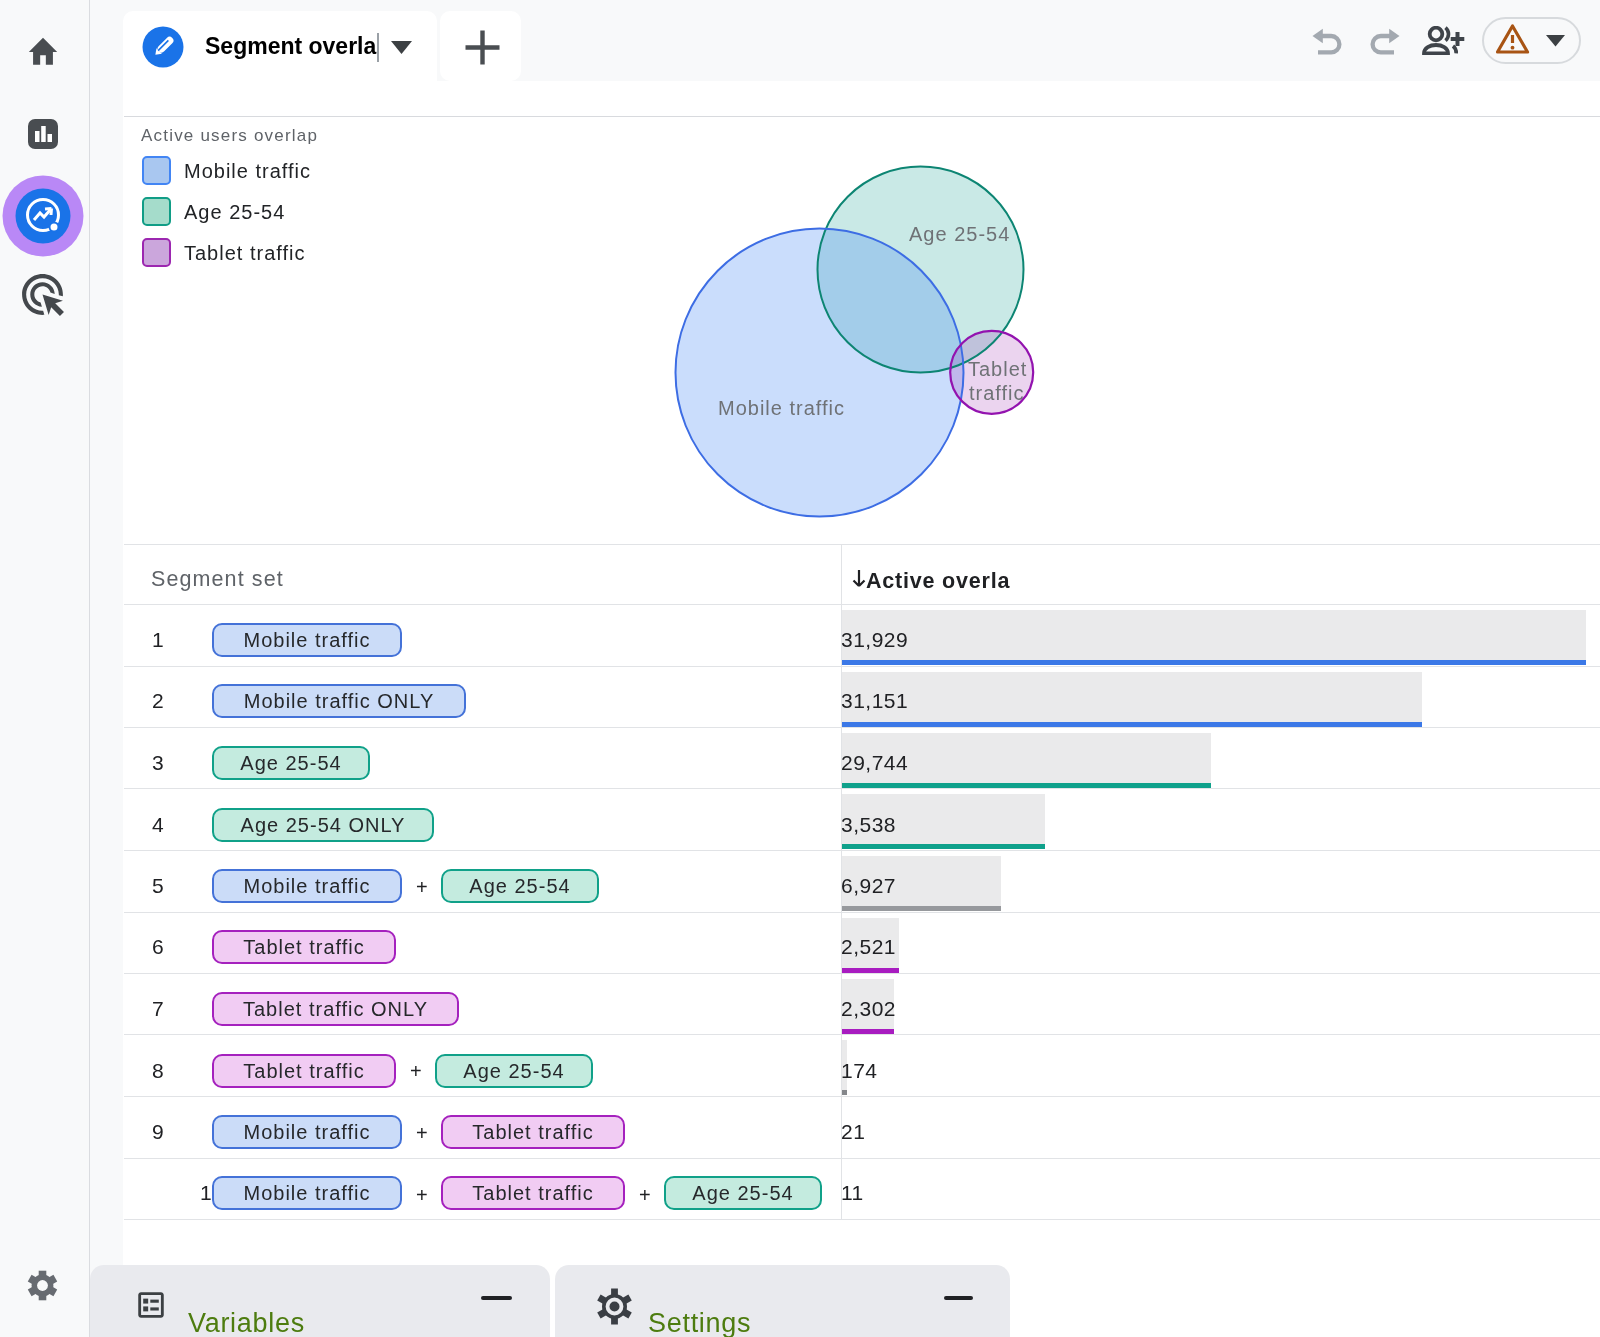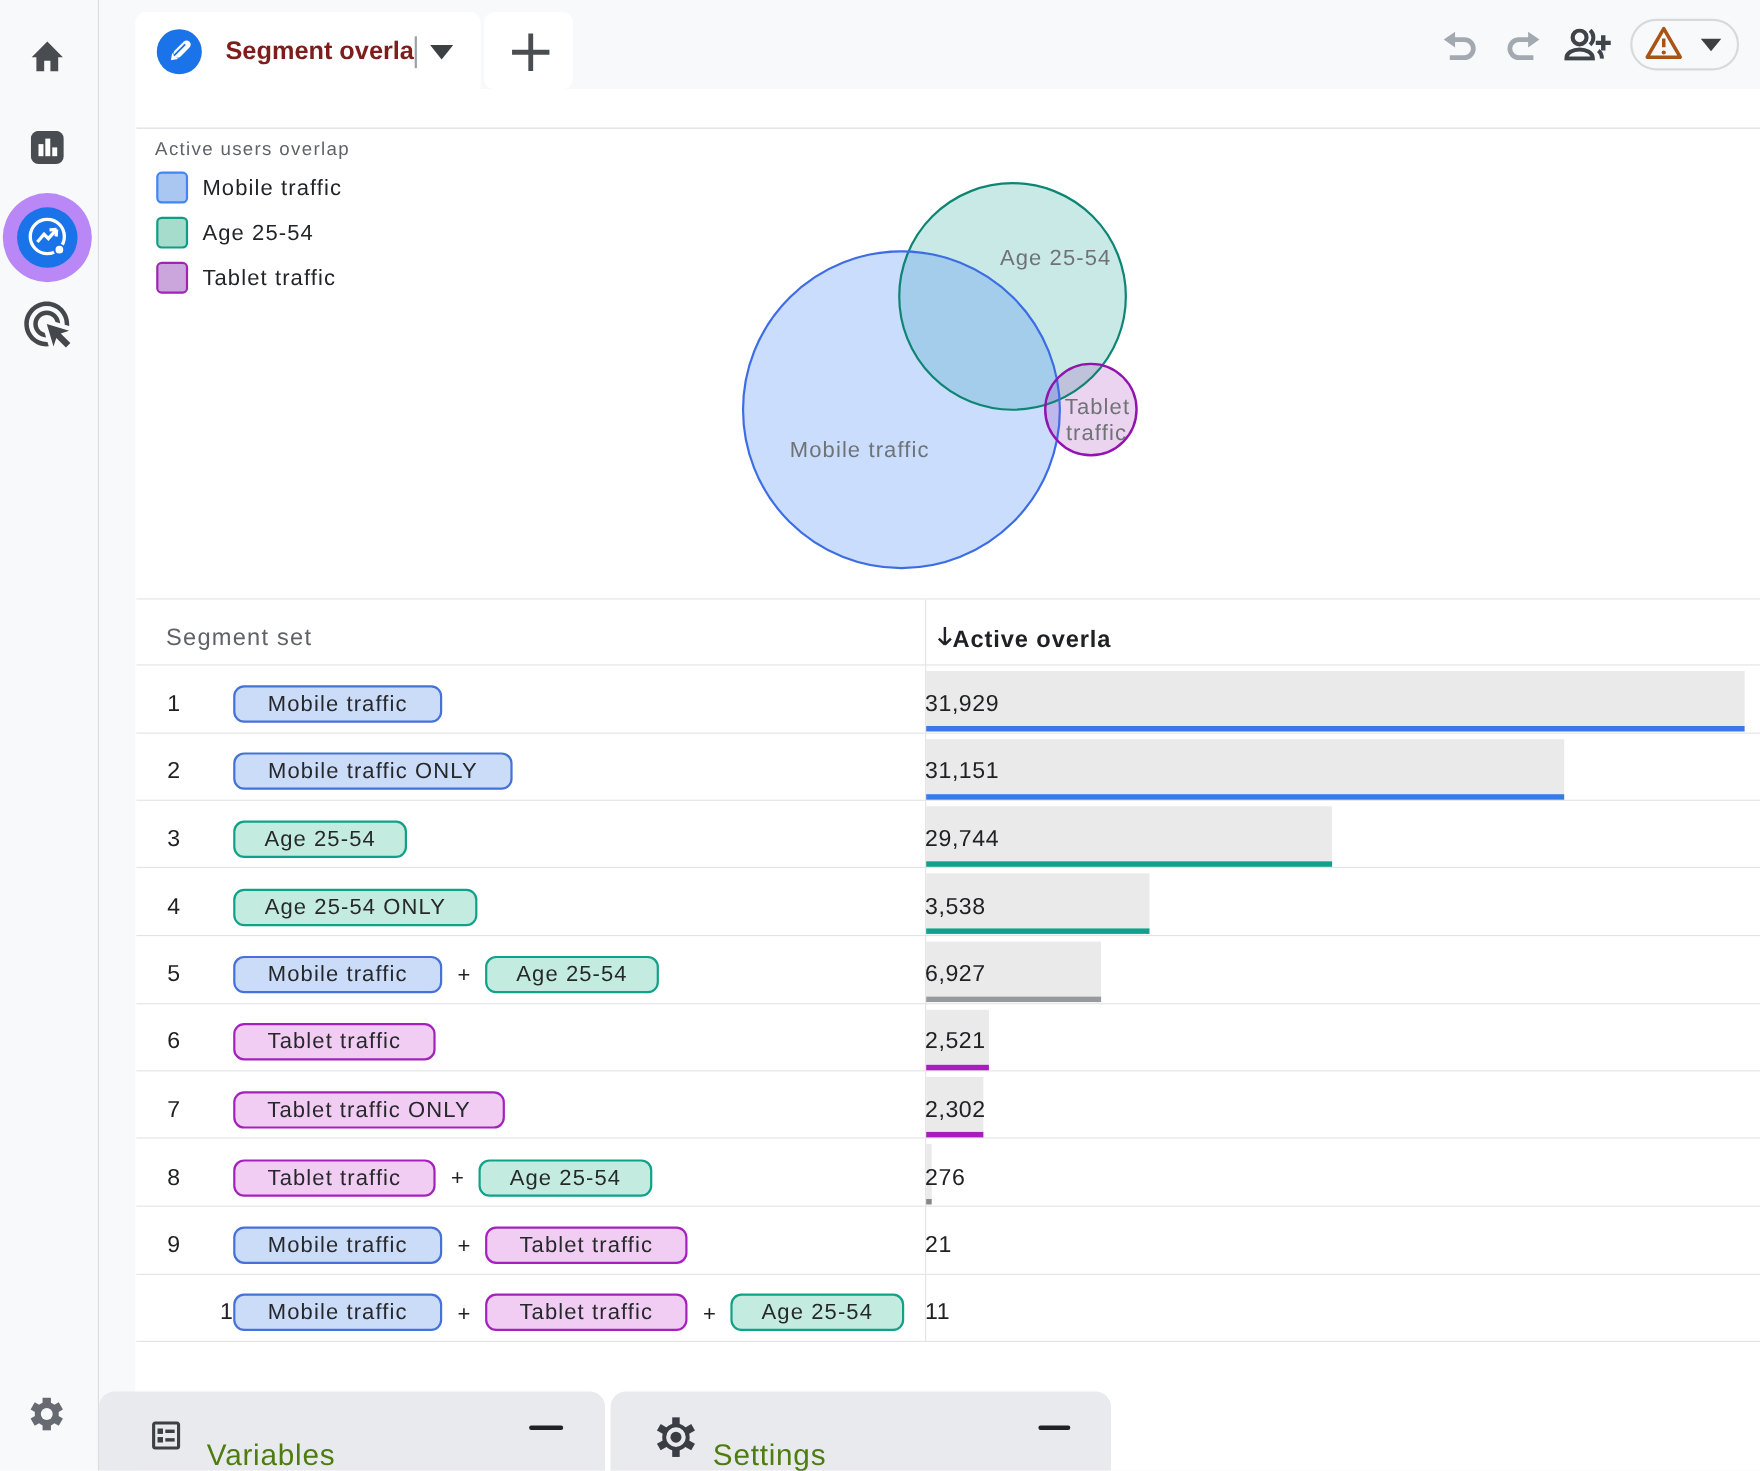"Segment overla" #tabtitle { color: #7f1d1d -> #000000 }
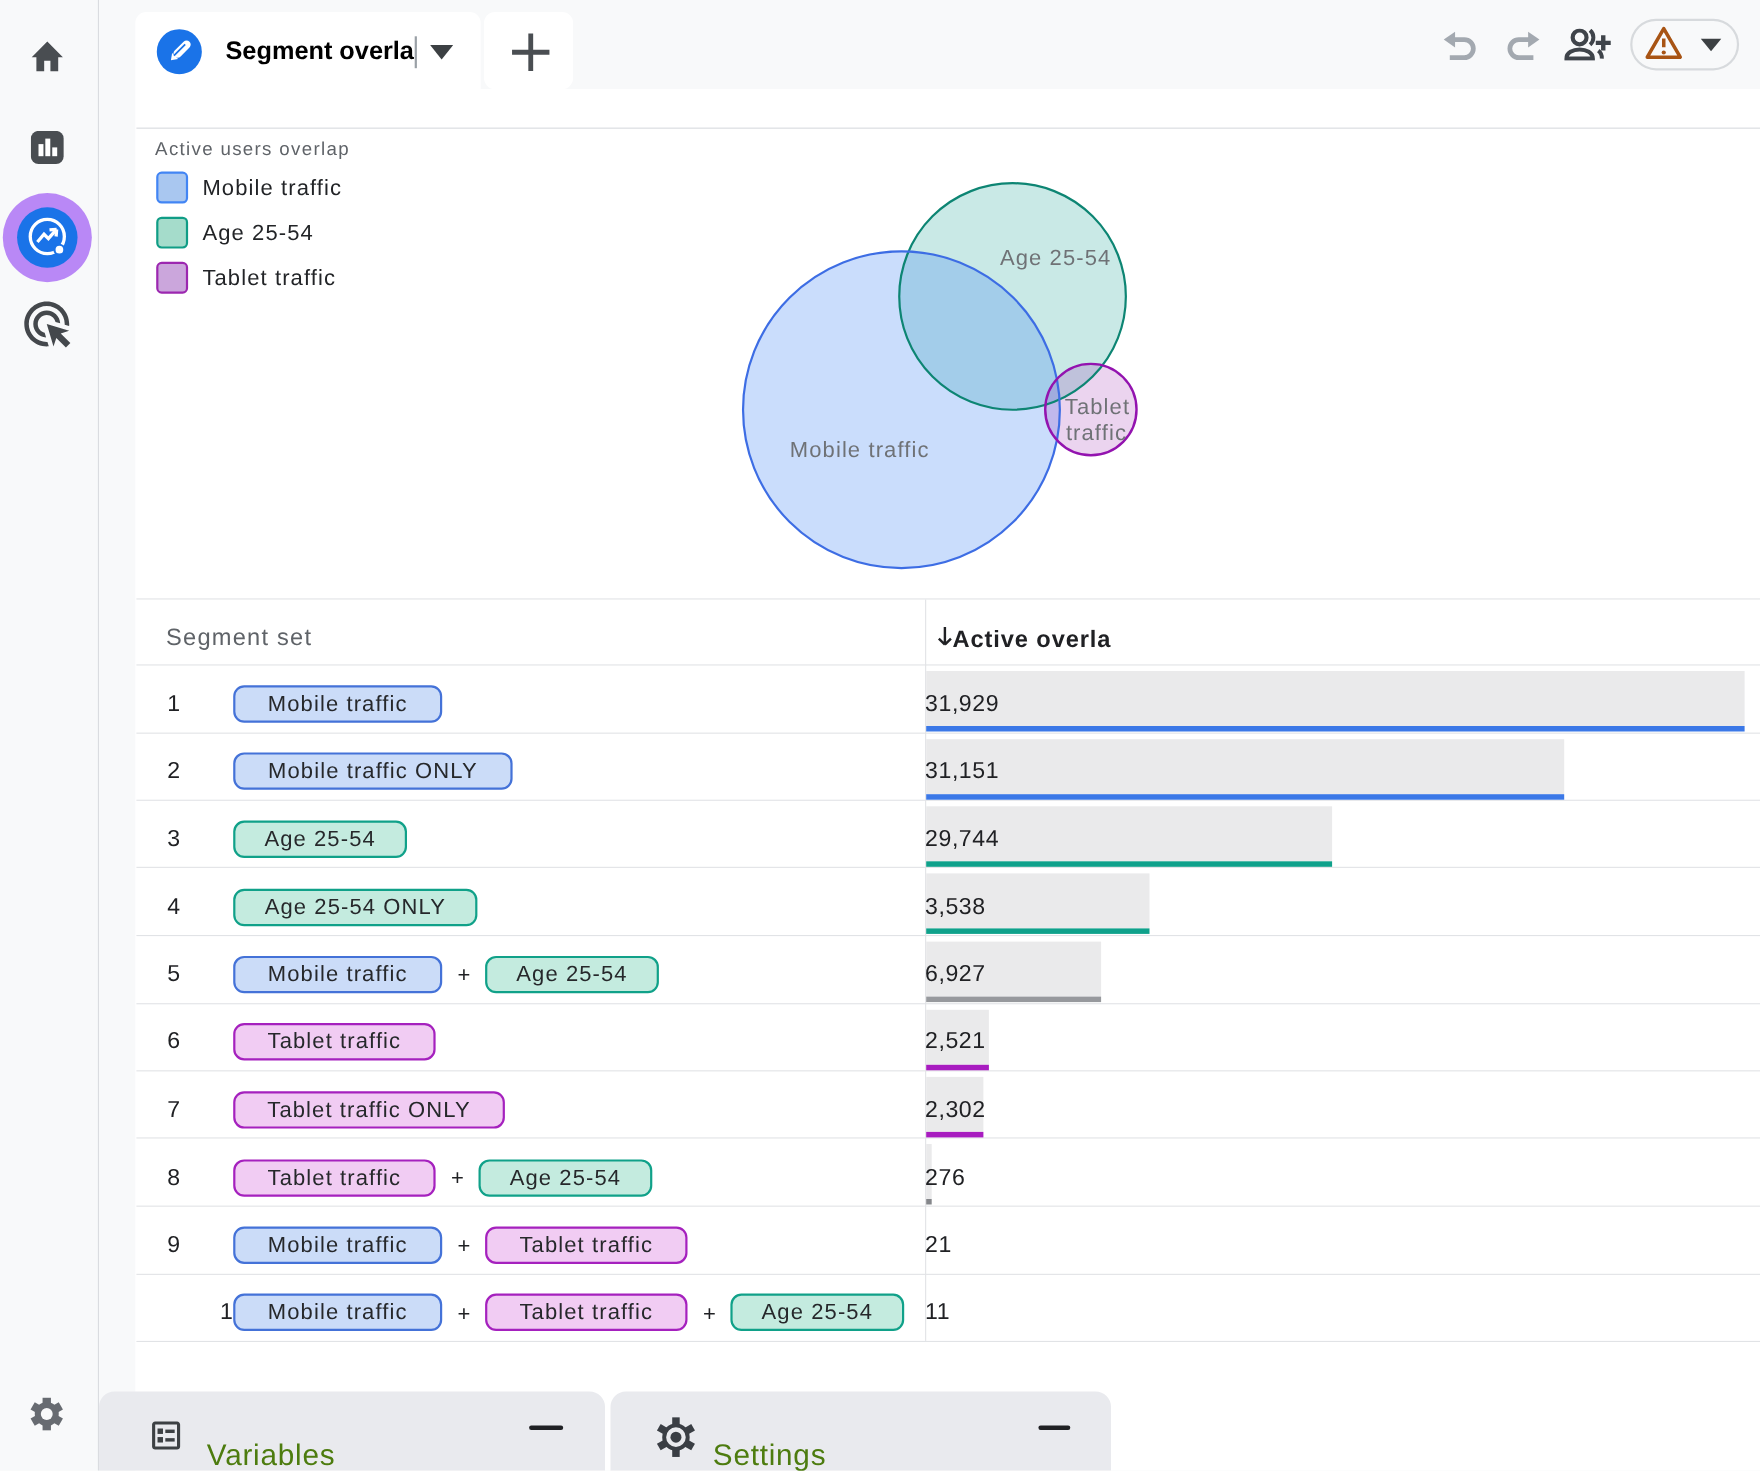"276" div.val { text: 276 -> 174 }
